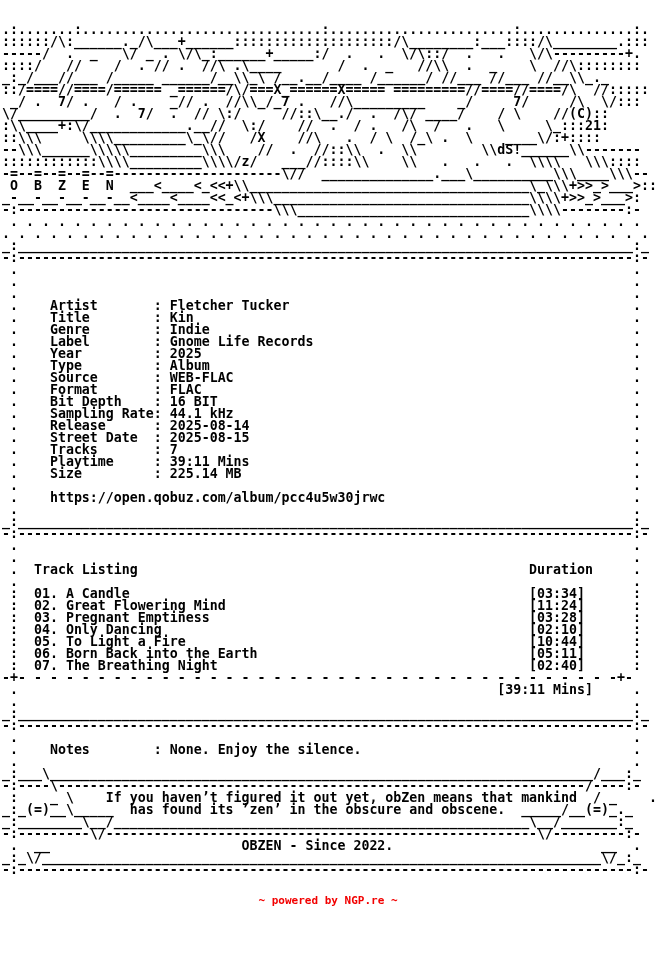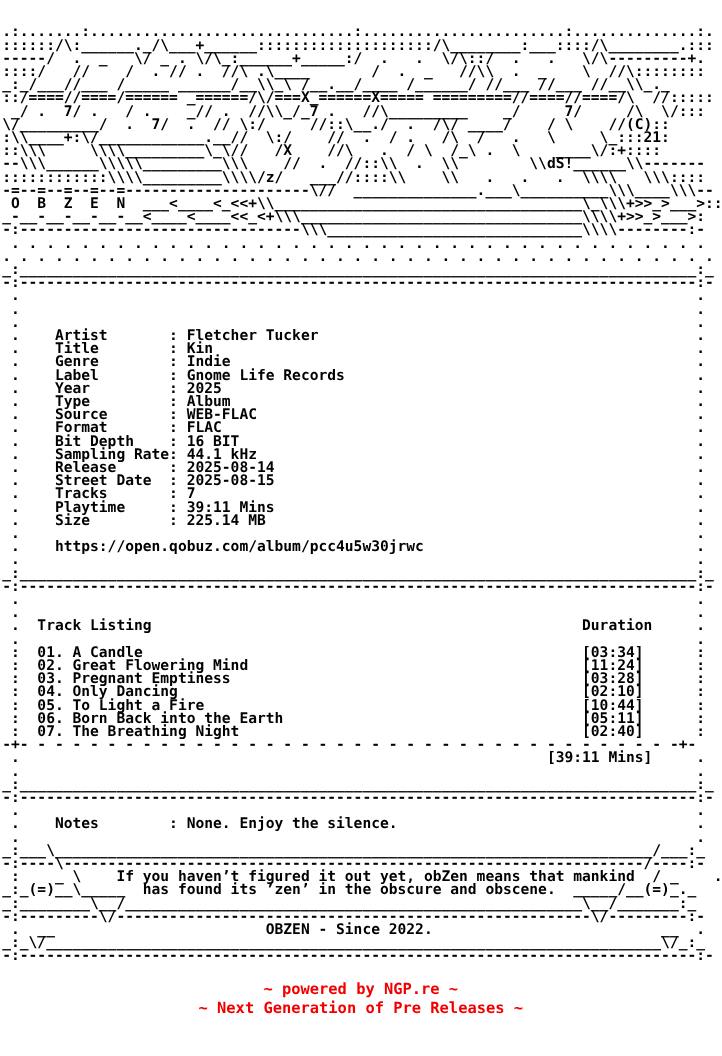"~ powered by NGP.re ~" .powered { font-size: 14px -> 11px }
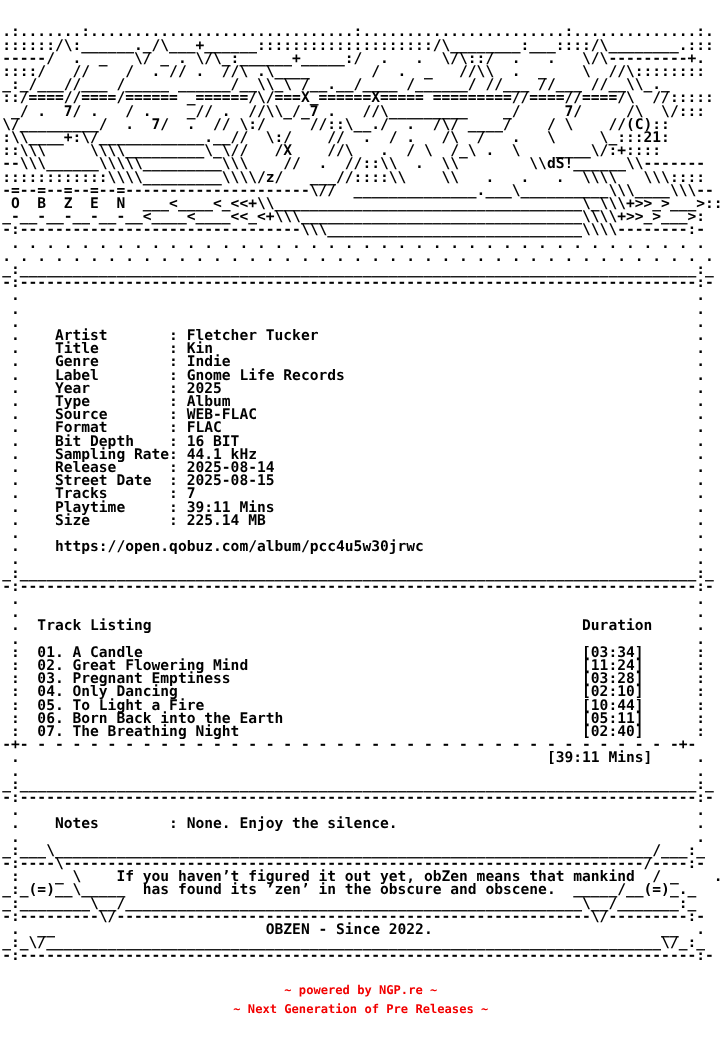"~ Next Generation of Pre" div { html: <div>~ Next Generation of Pre Releases ~</div> -> none }
